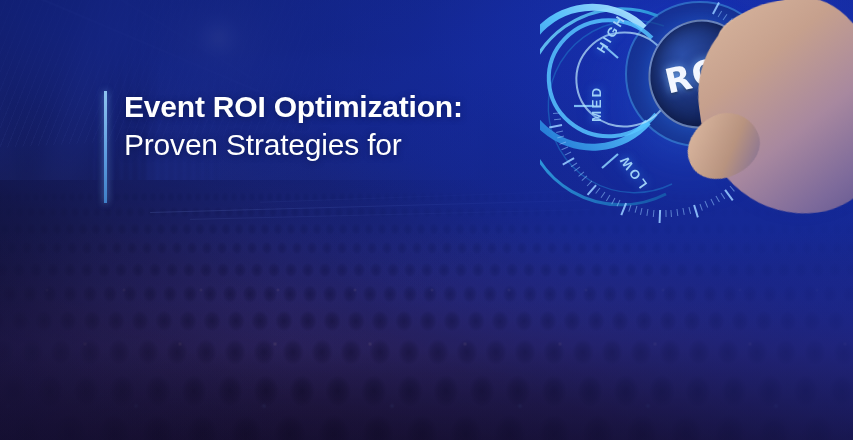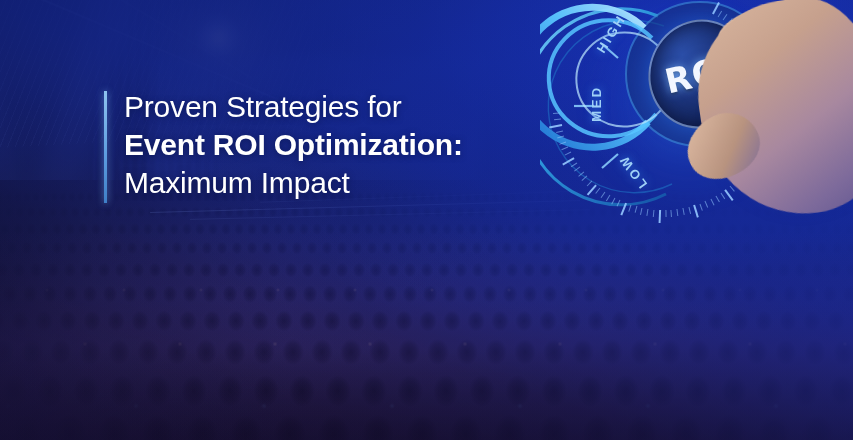"Proven Strategies for" div.t-line { order: before "Event ROI Optimization:" -> after "Event ROI Optimization:" }
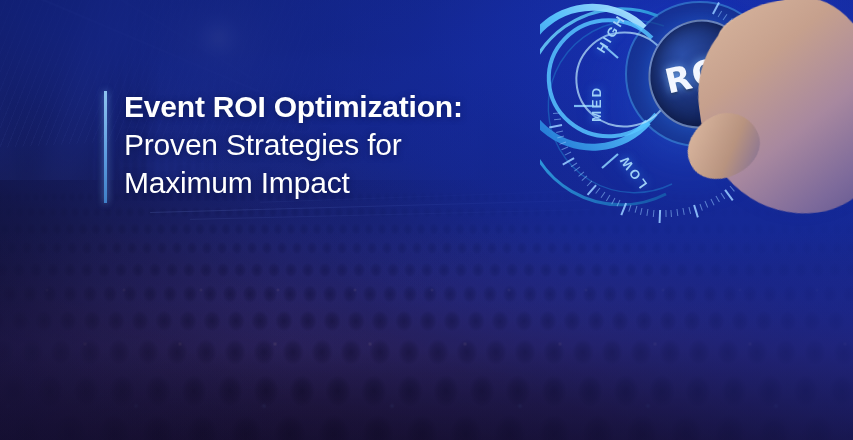"Maximum Impact" div.t-line { html: <div>Maximum Impact</div> -> none }
